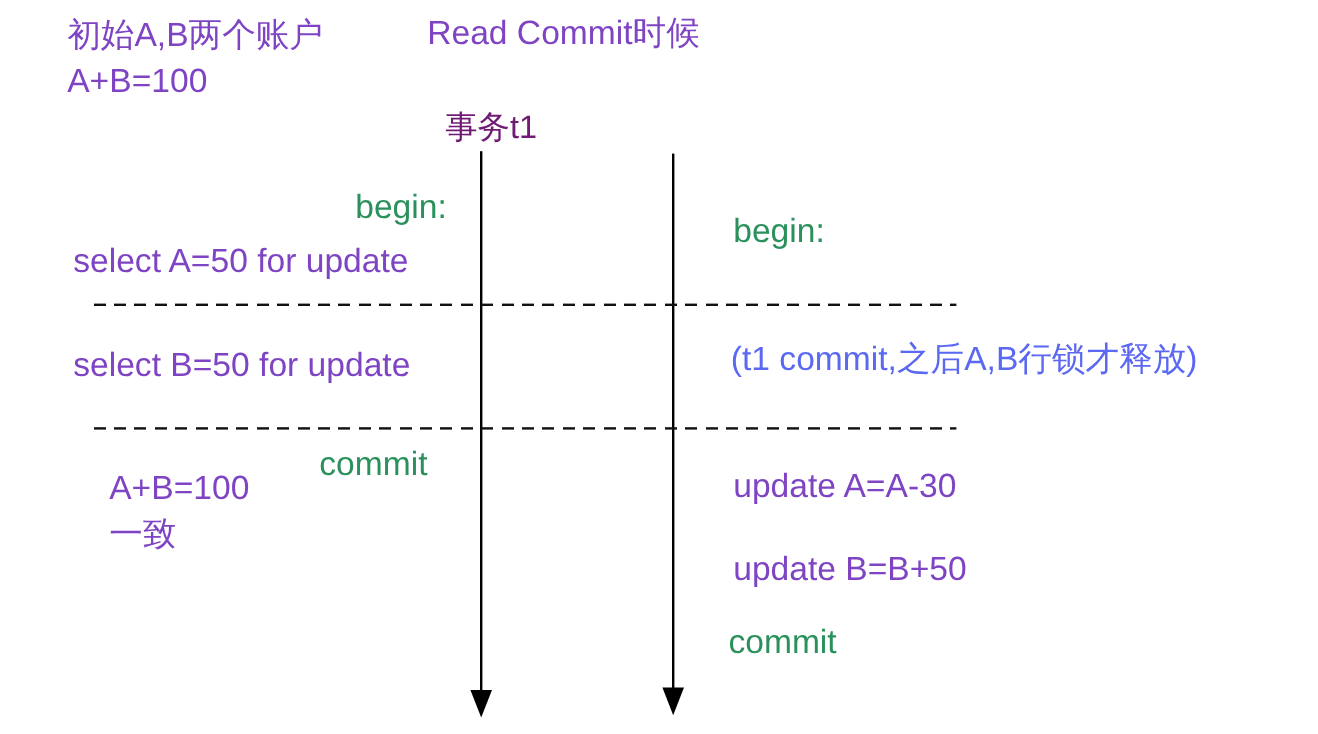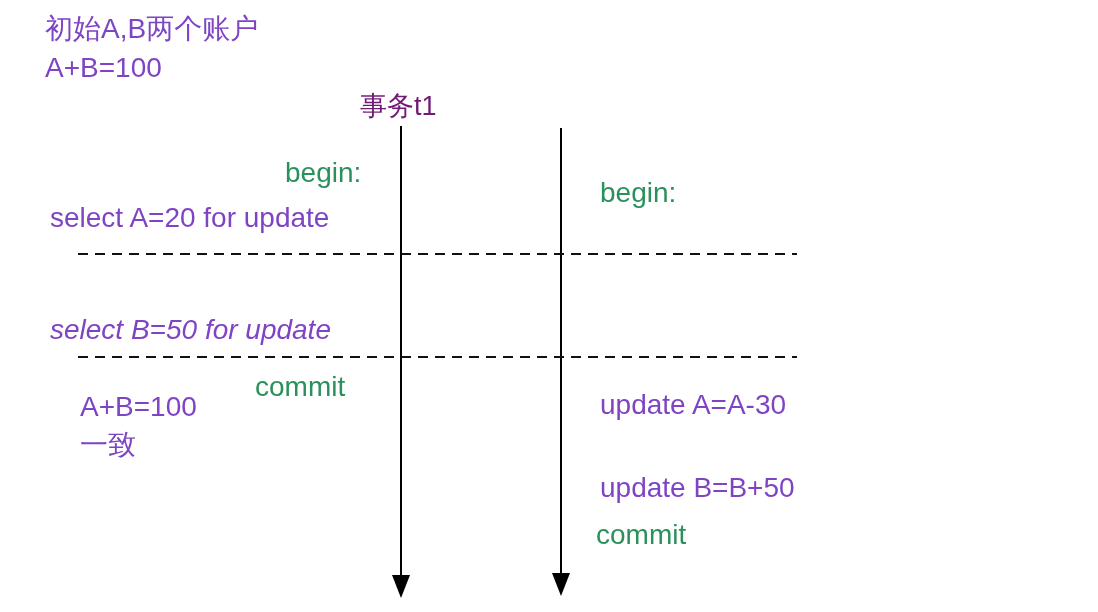"初始A,B两个账户" .abs { margin-left: none -> 11px }
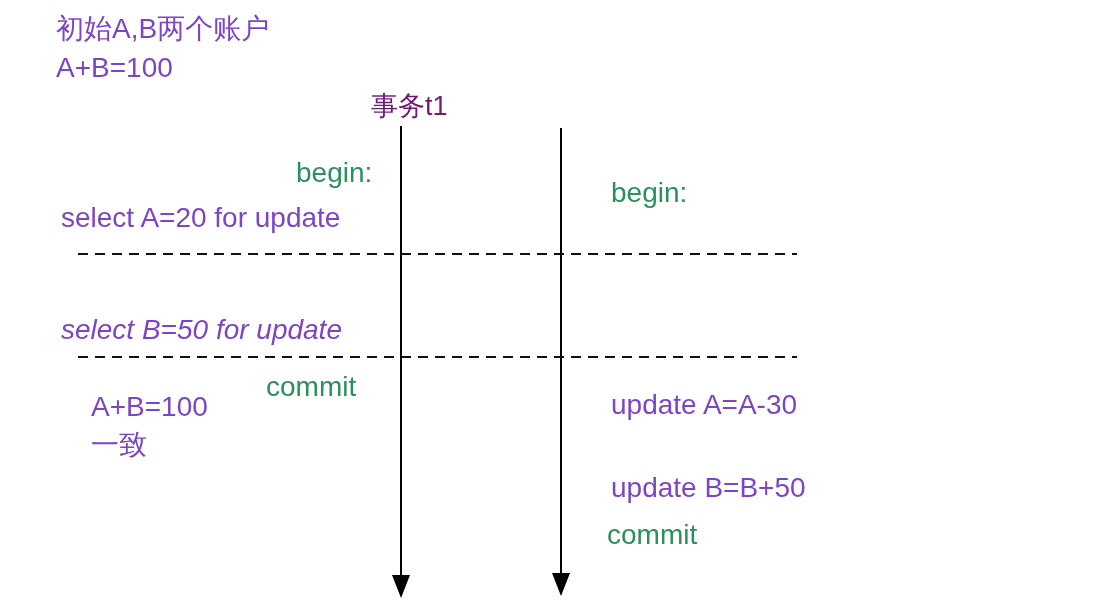"Read Commit时候" div.abs { html: none -> <div>Read Commit时候</div> }
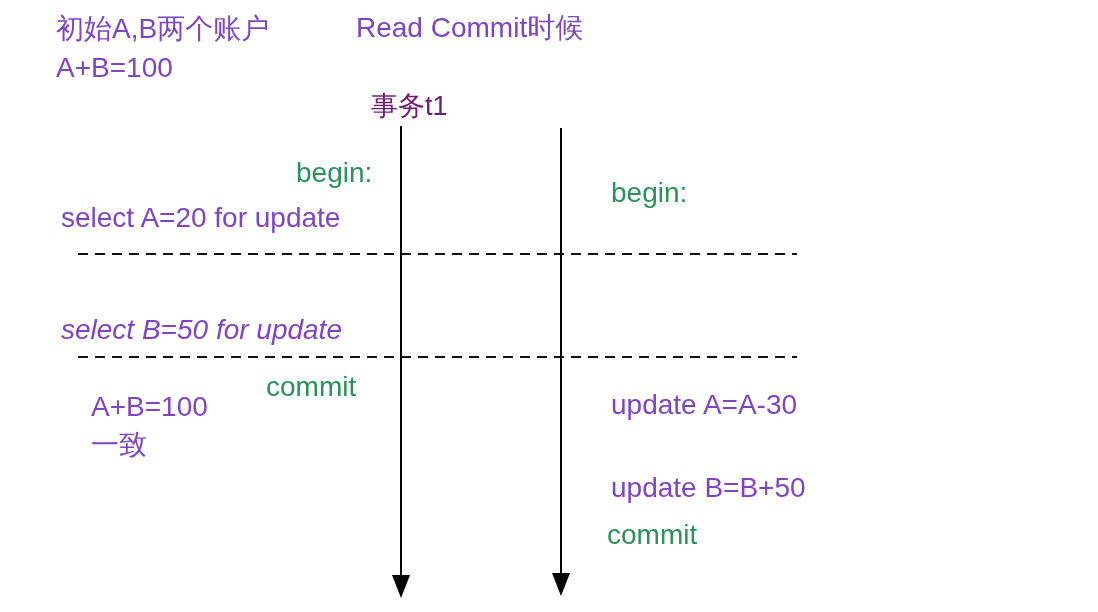"select A=20 for update" div.abs { text: 20 -> 50 }
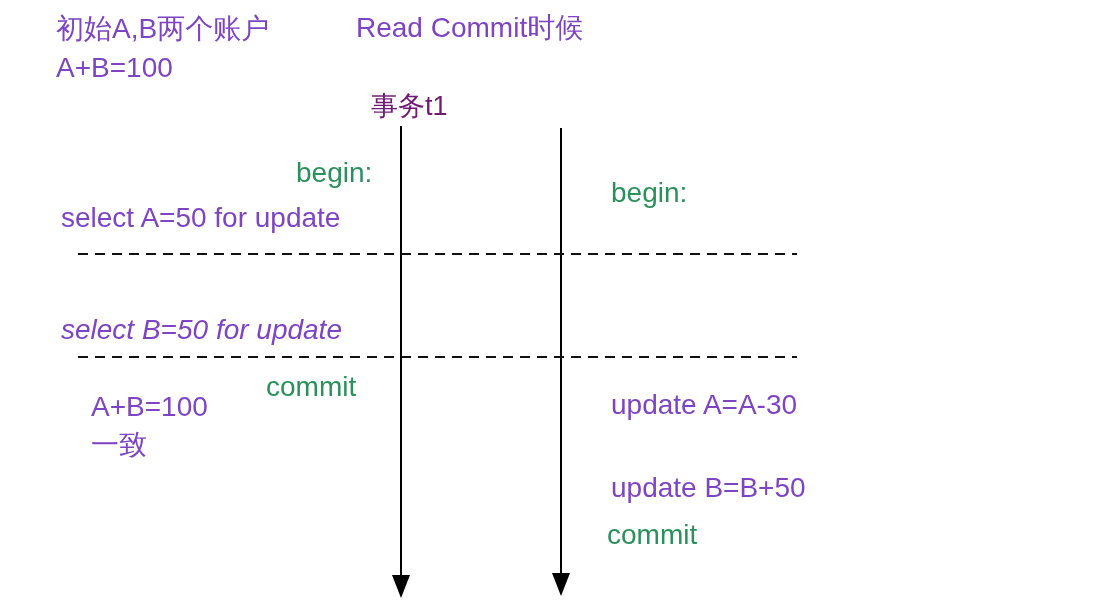"select B=50 for update" div.abs { font-style: italic -> none; top: 314px -> 288px }
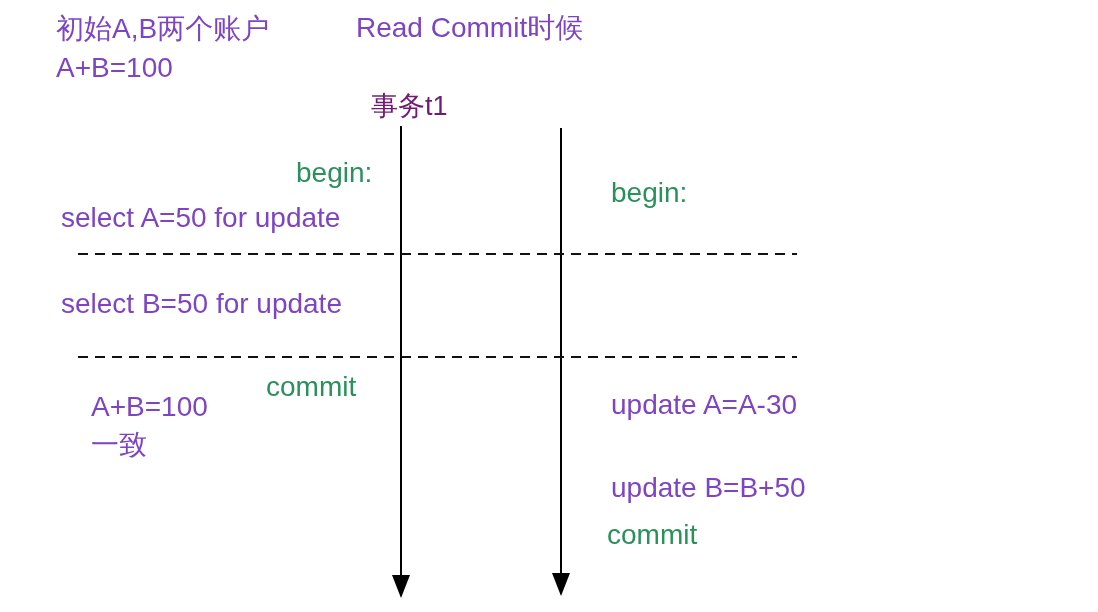"(t1 commit,之后A,B行锁才释放)" div.abs { html: none -> <div>(t1 commit,之后A,B行锁才释放)</div> }
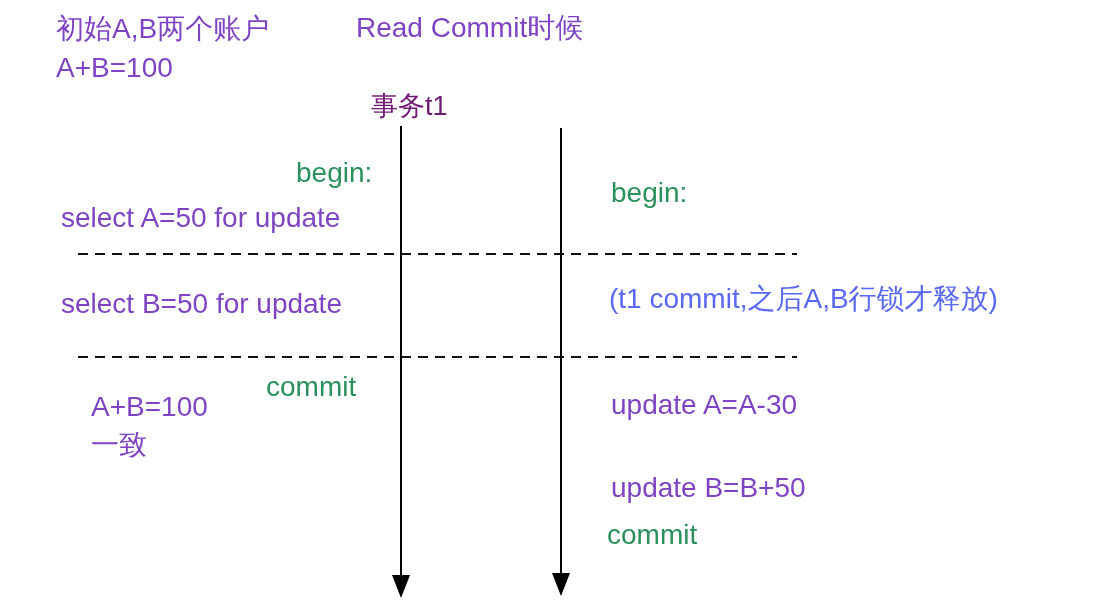"update B=B+50" div.abs { top: 472px -> 458px }
